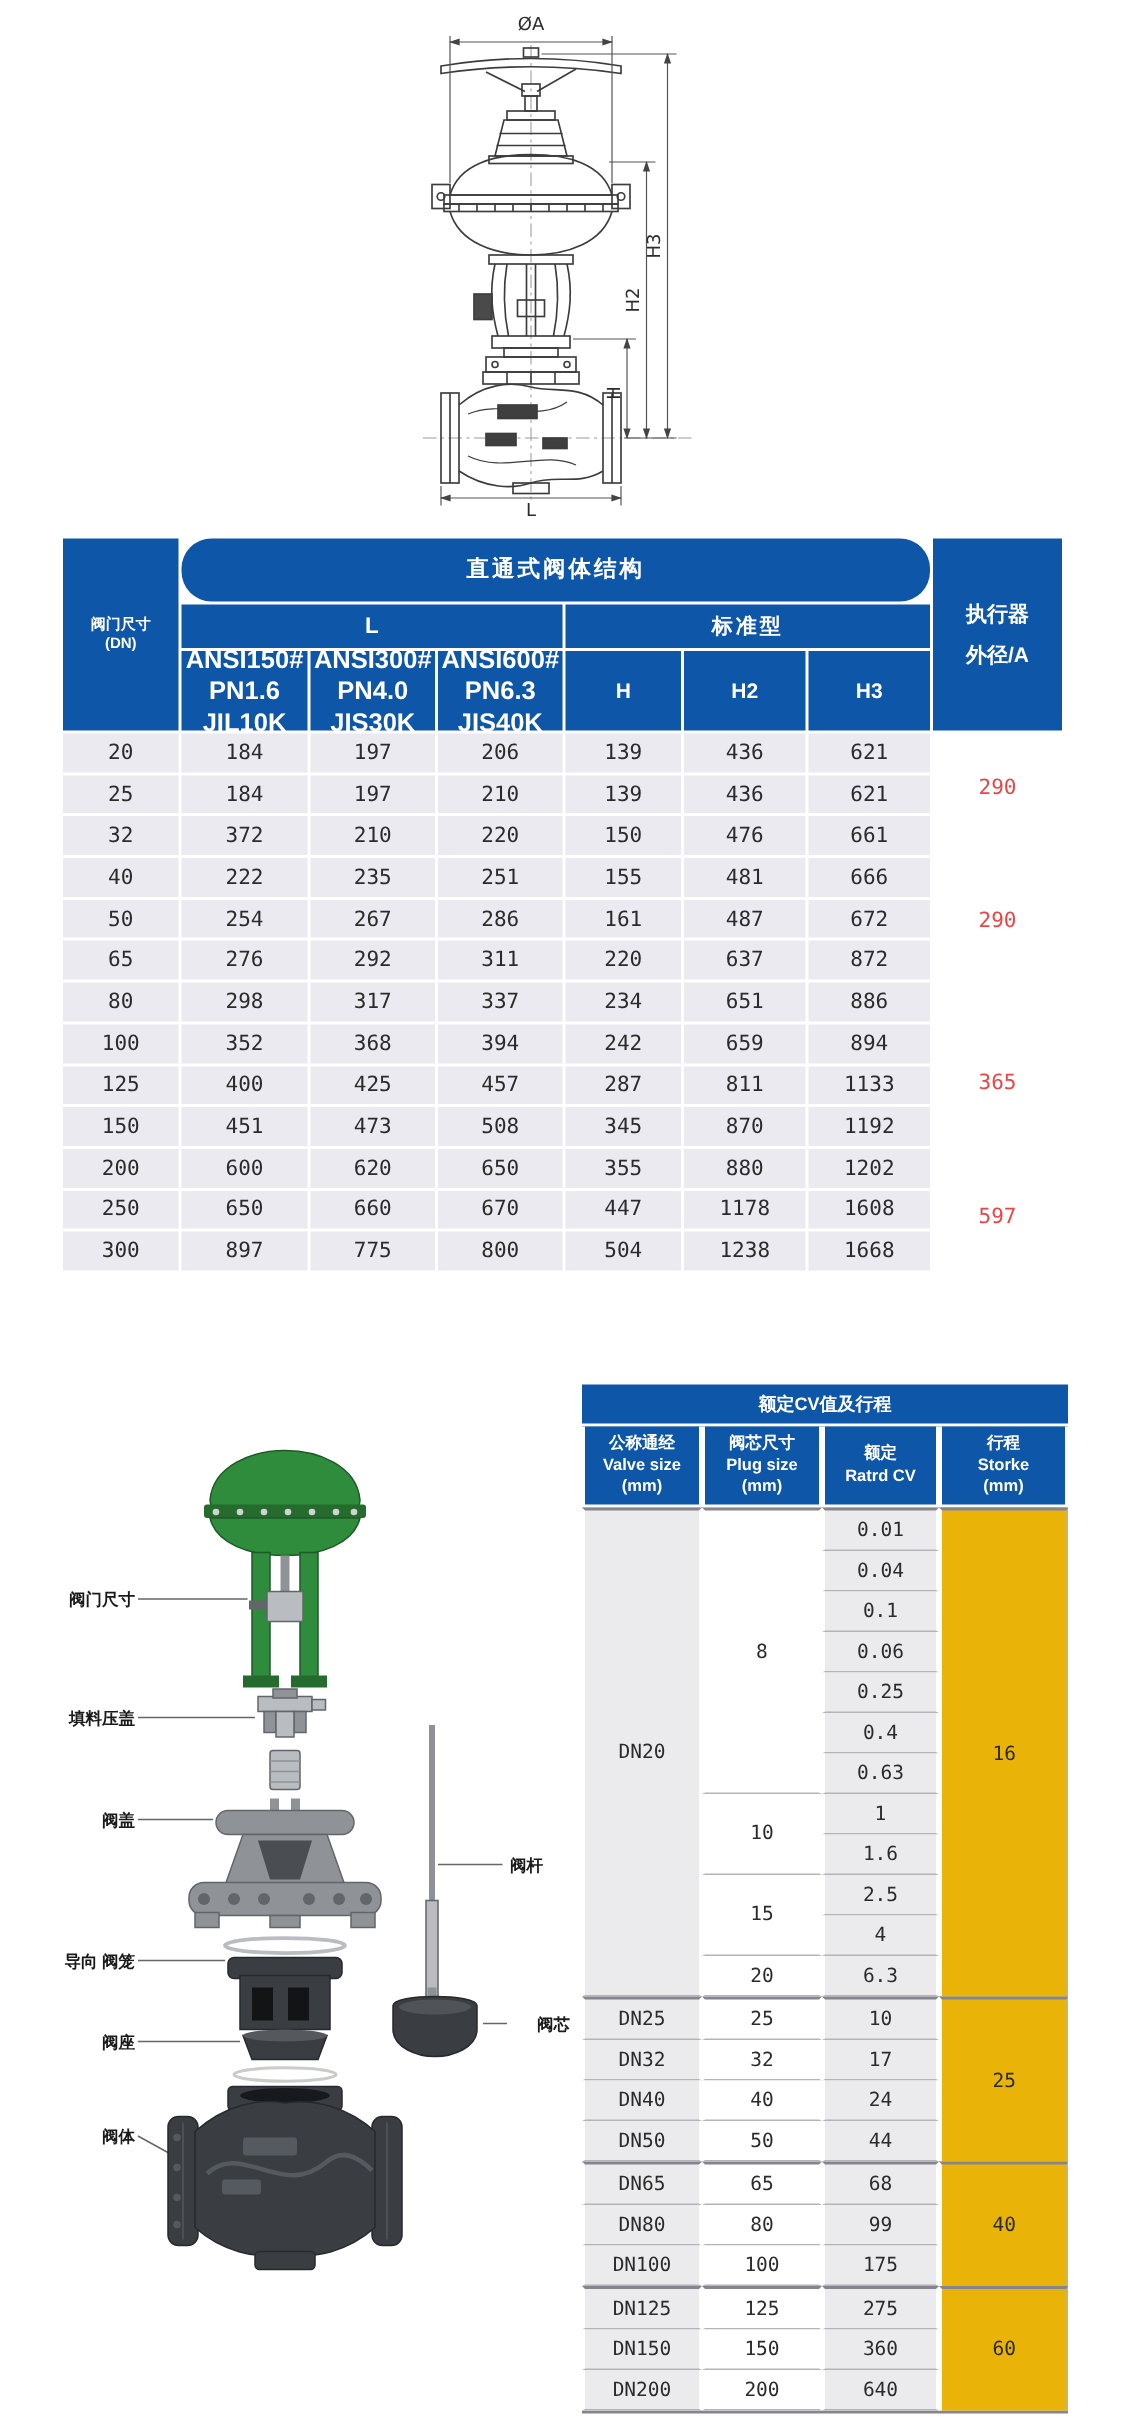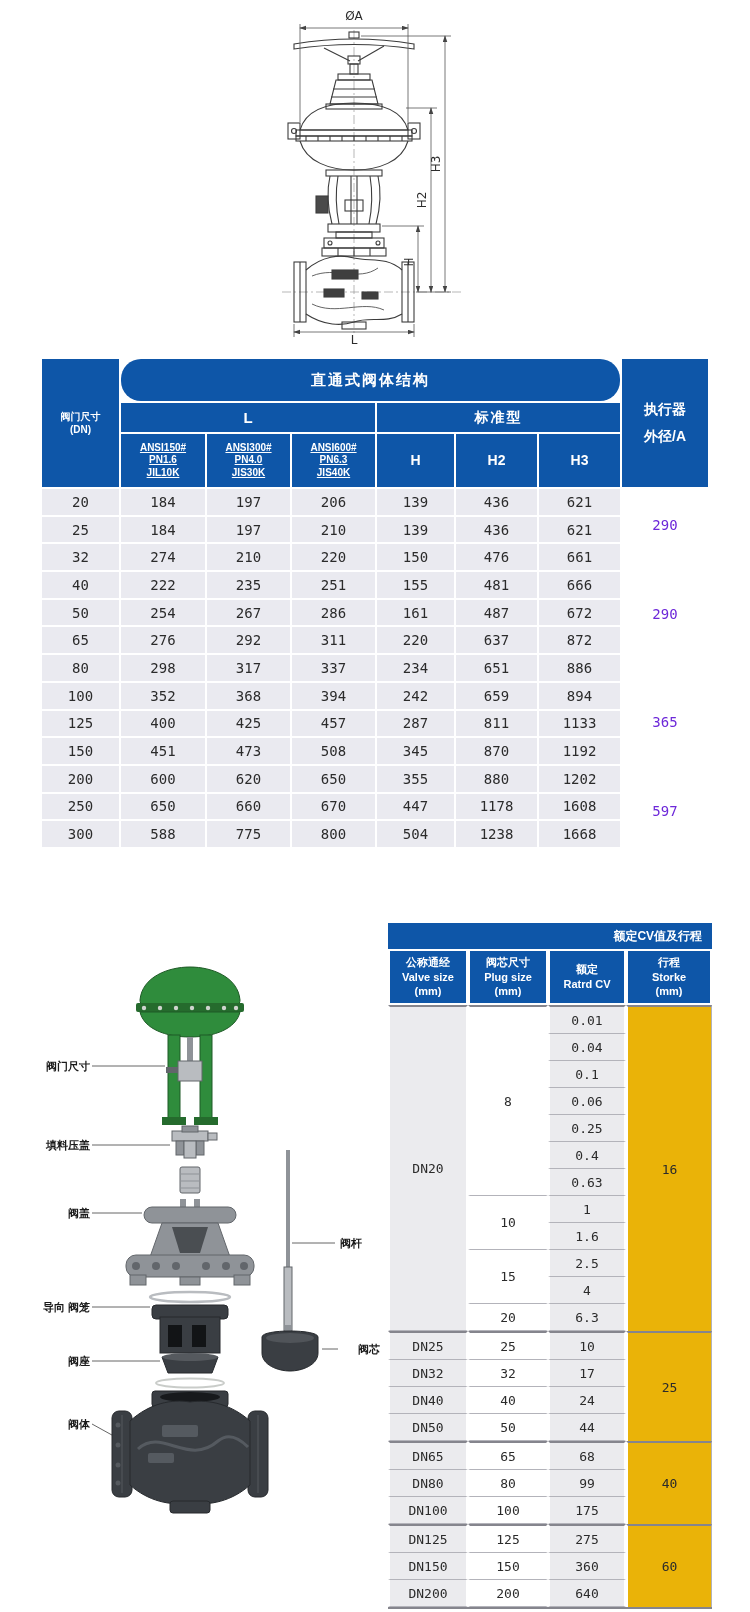"ANSI150#" .h-ansi { font-size: 10px -> 17px; text-decoration: underline -> none }
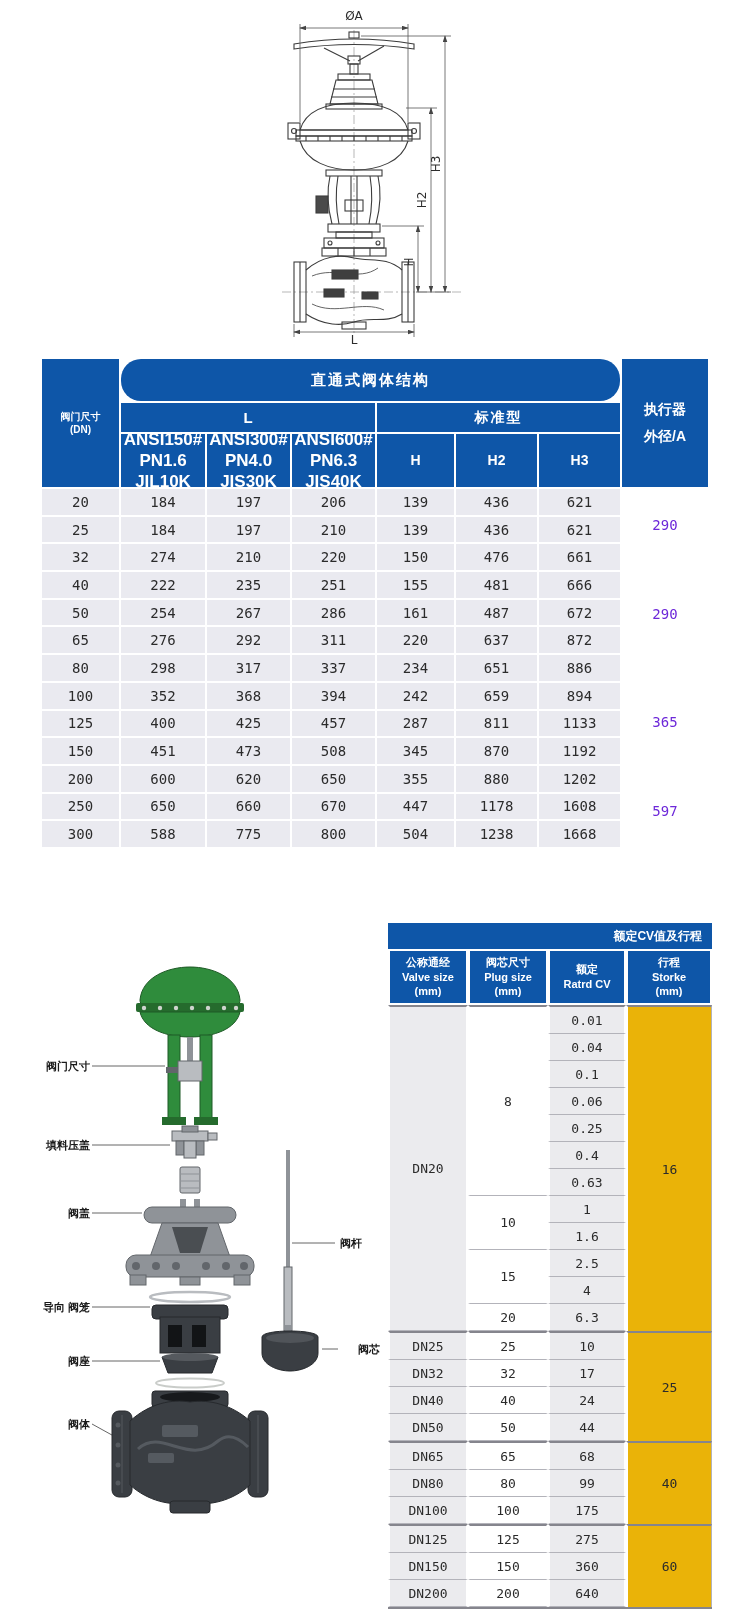"290" .t1-act-cell { color: #6d28d9 -> #ef4444 }
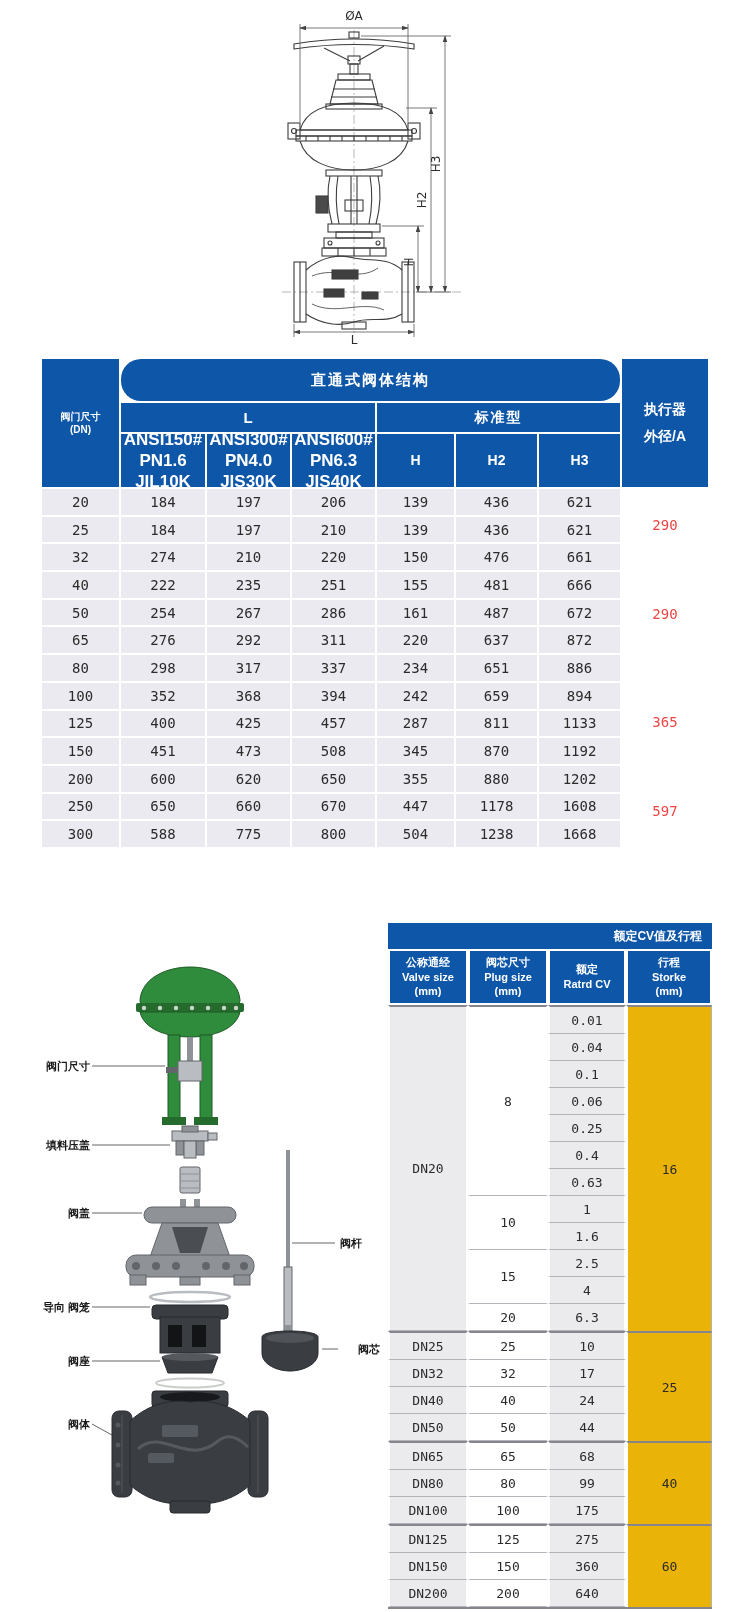"274" div.t1-cell { text: 274 -> 372 }
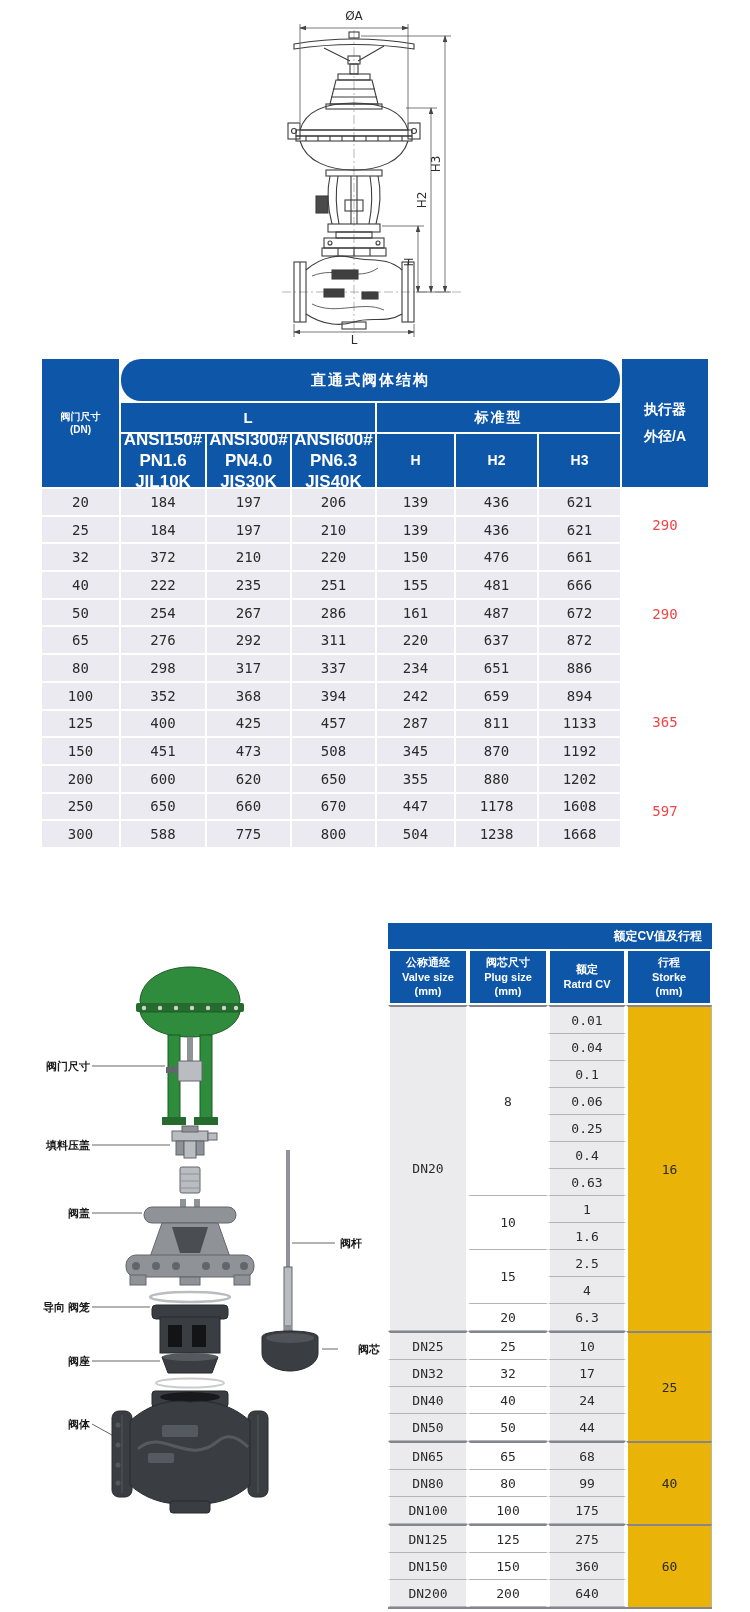"588" div.t1-cell { text: 588 -> 897 }
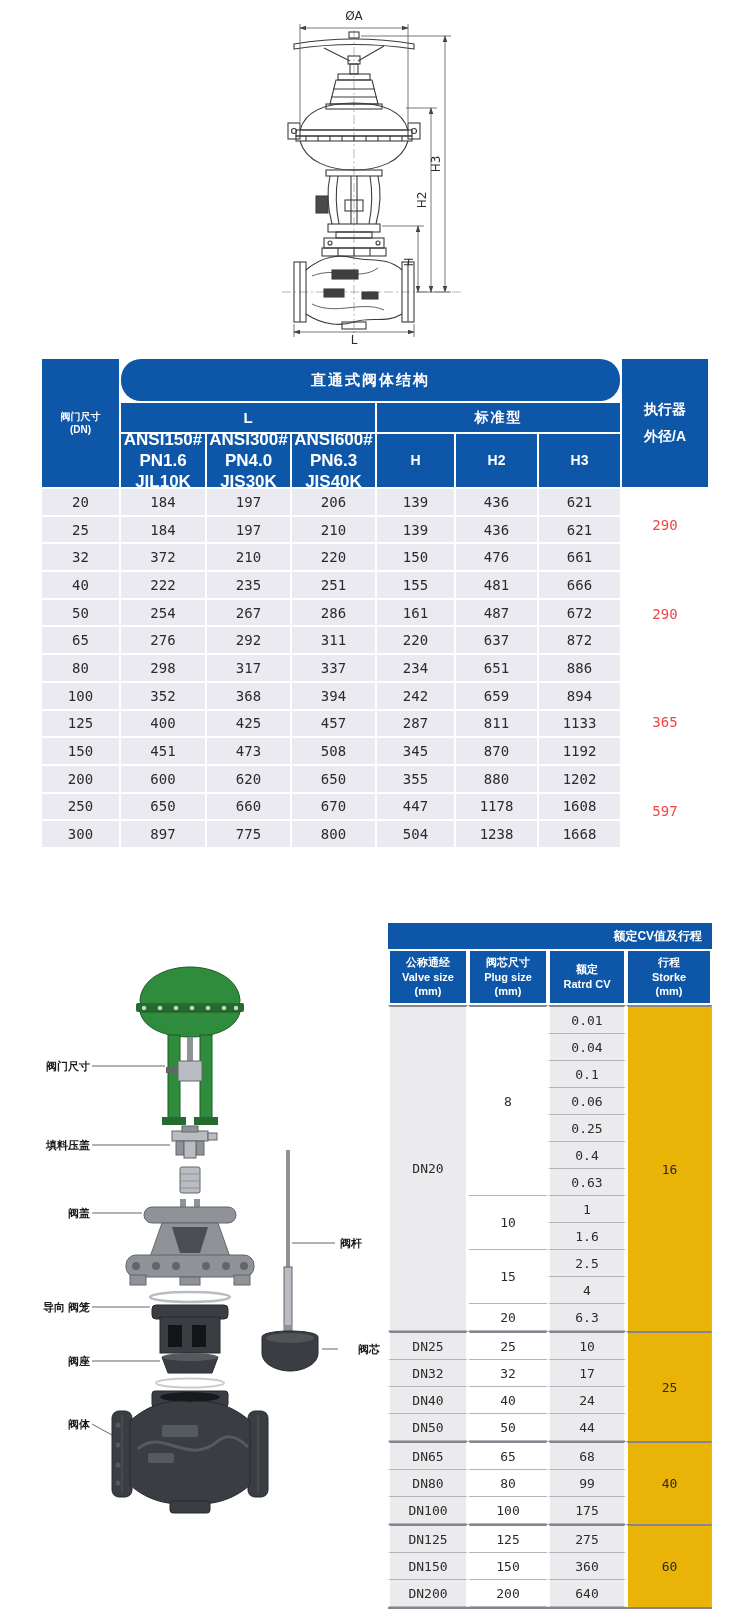"额定CV值及行程" #cv .cv-title { text-align: right -> center }
